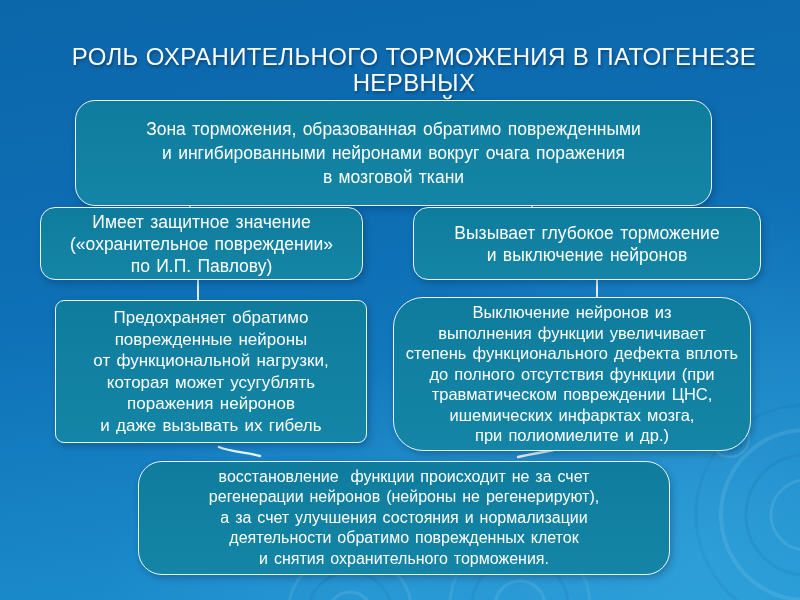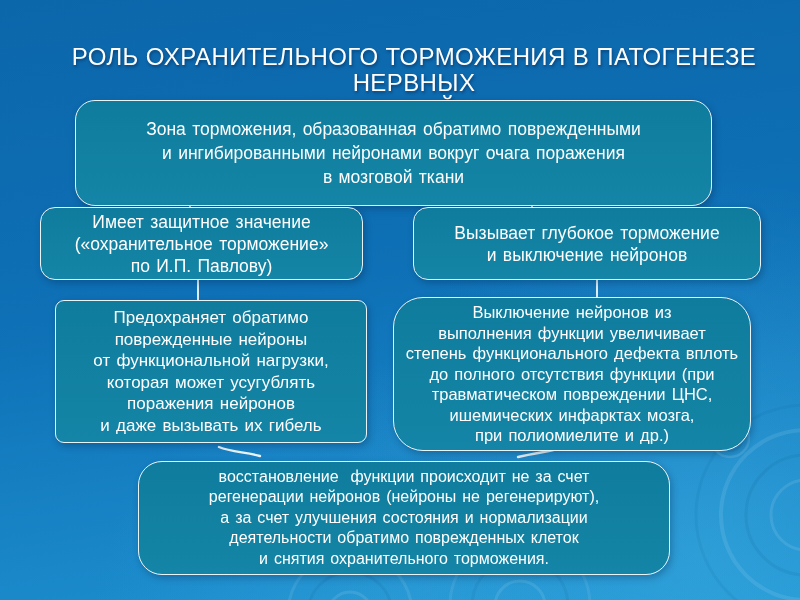"Имеет защитное значение" div.box-text { text: торможение -> повреждении }
